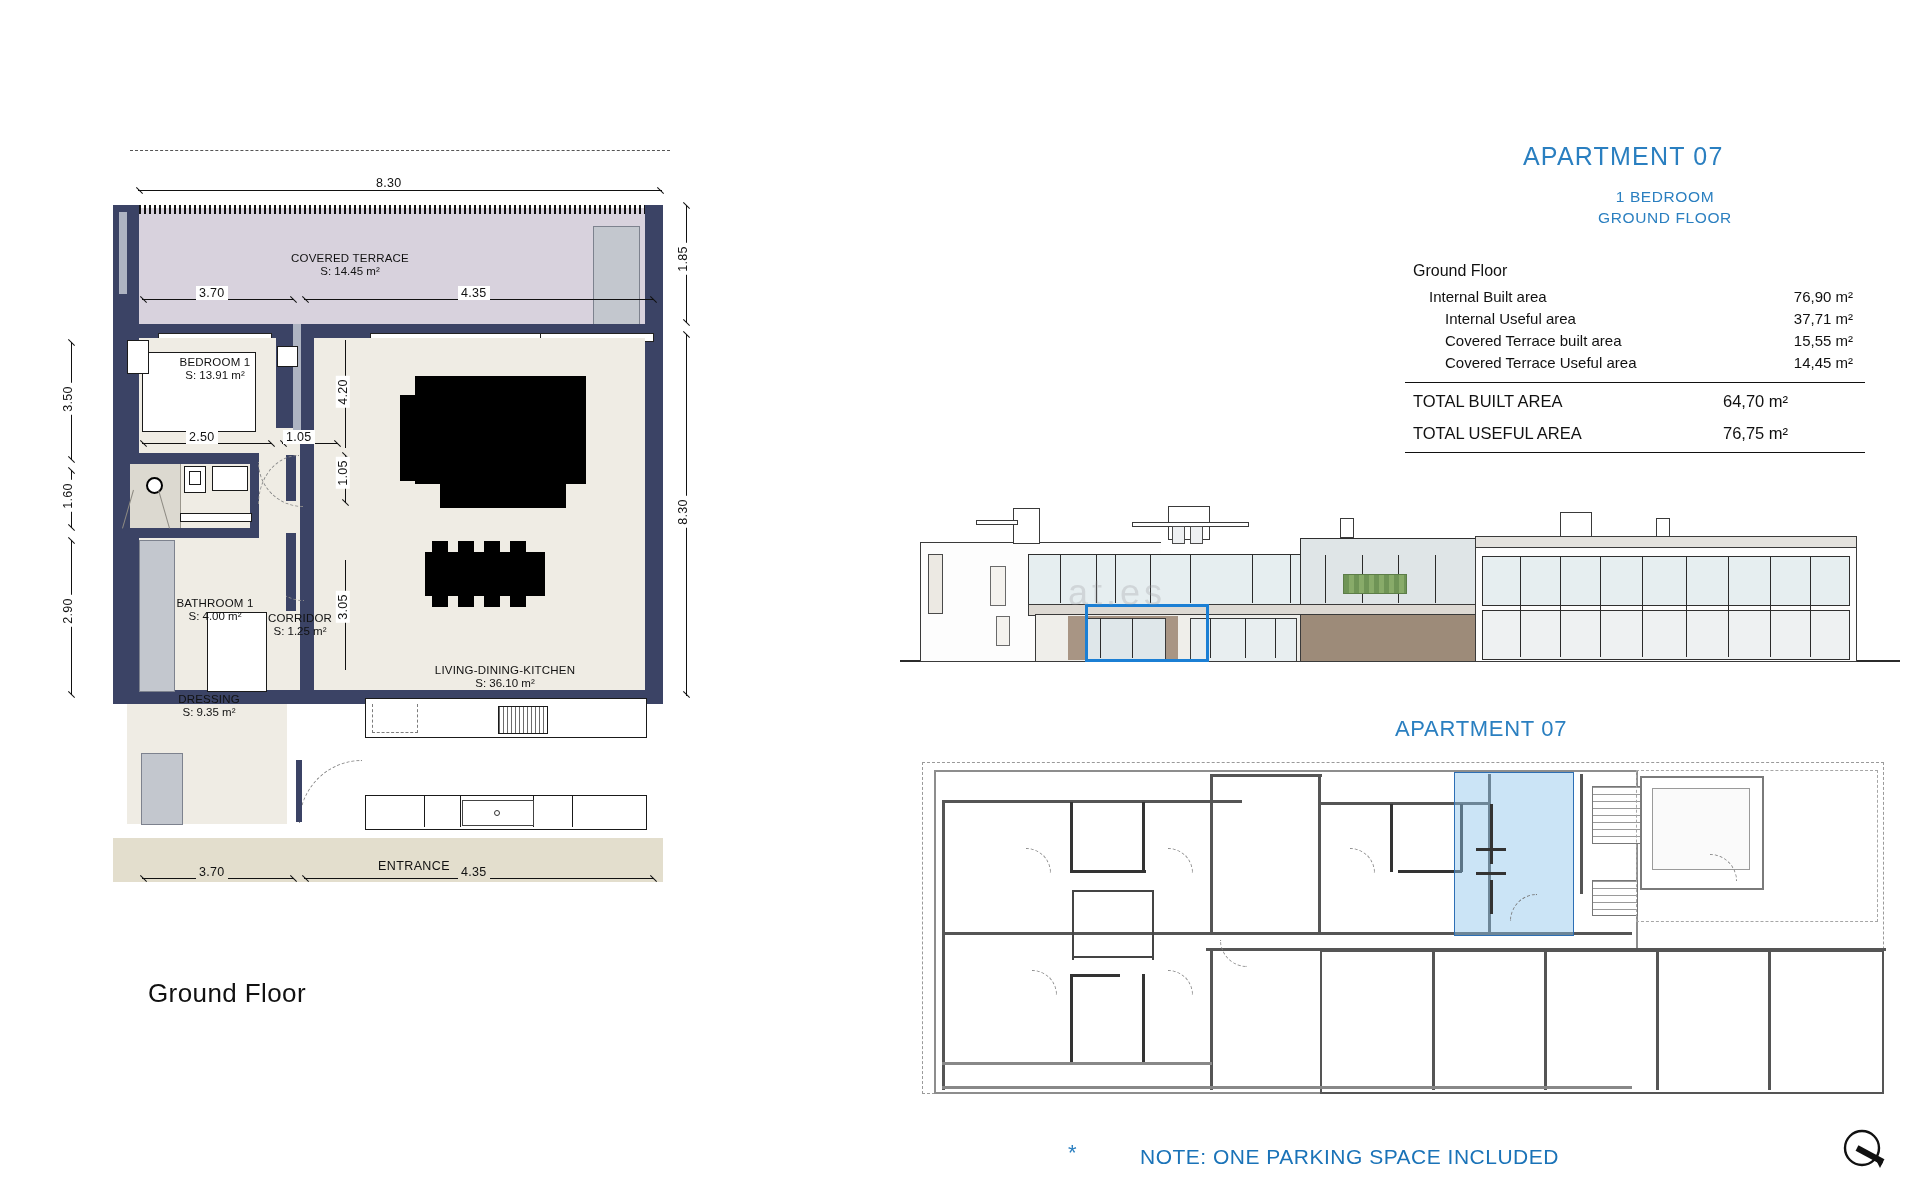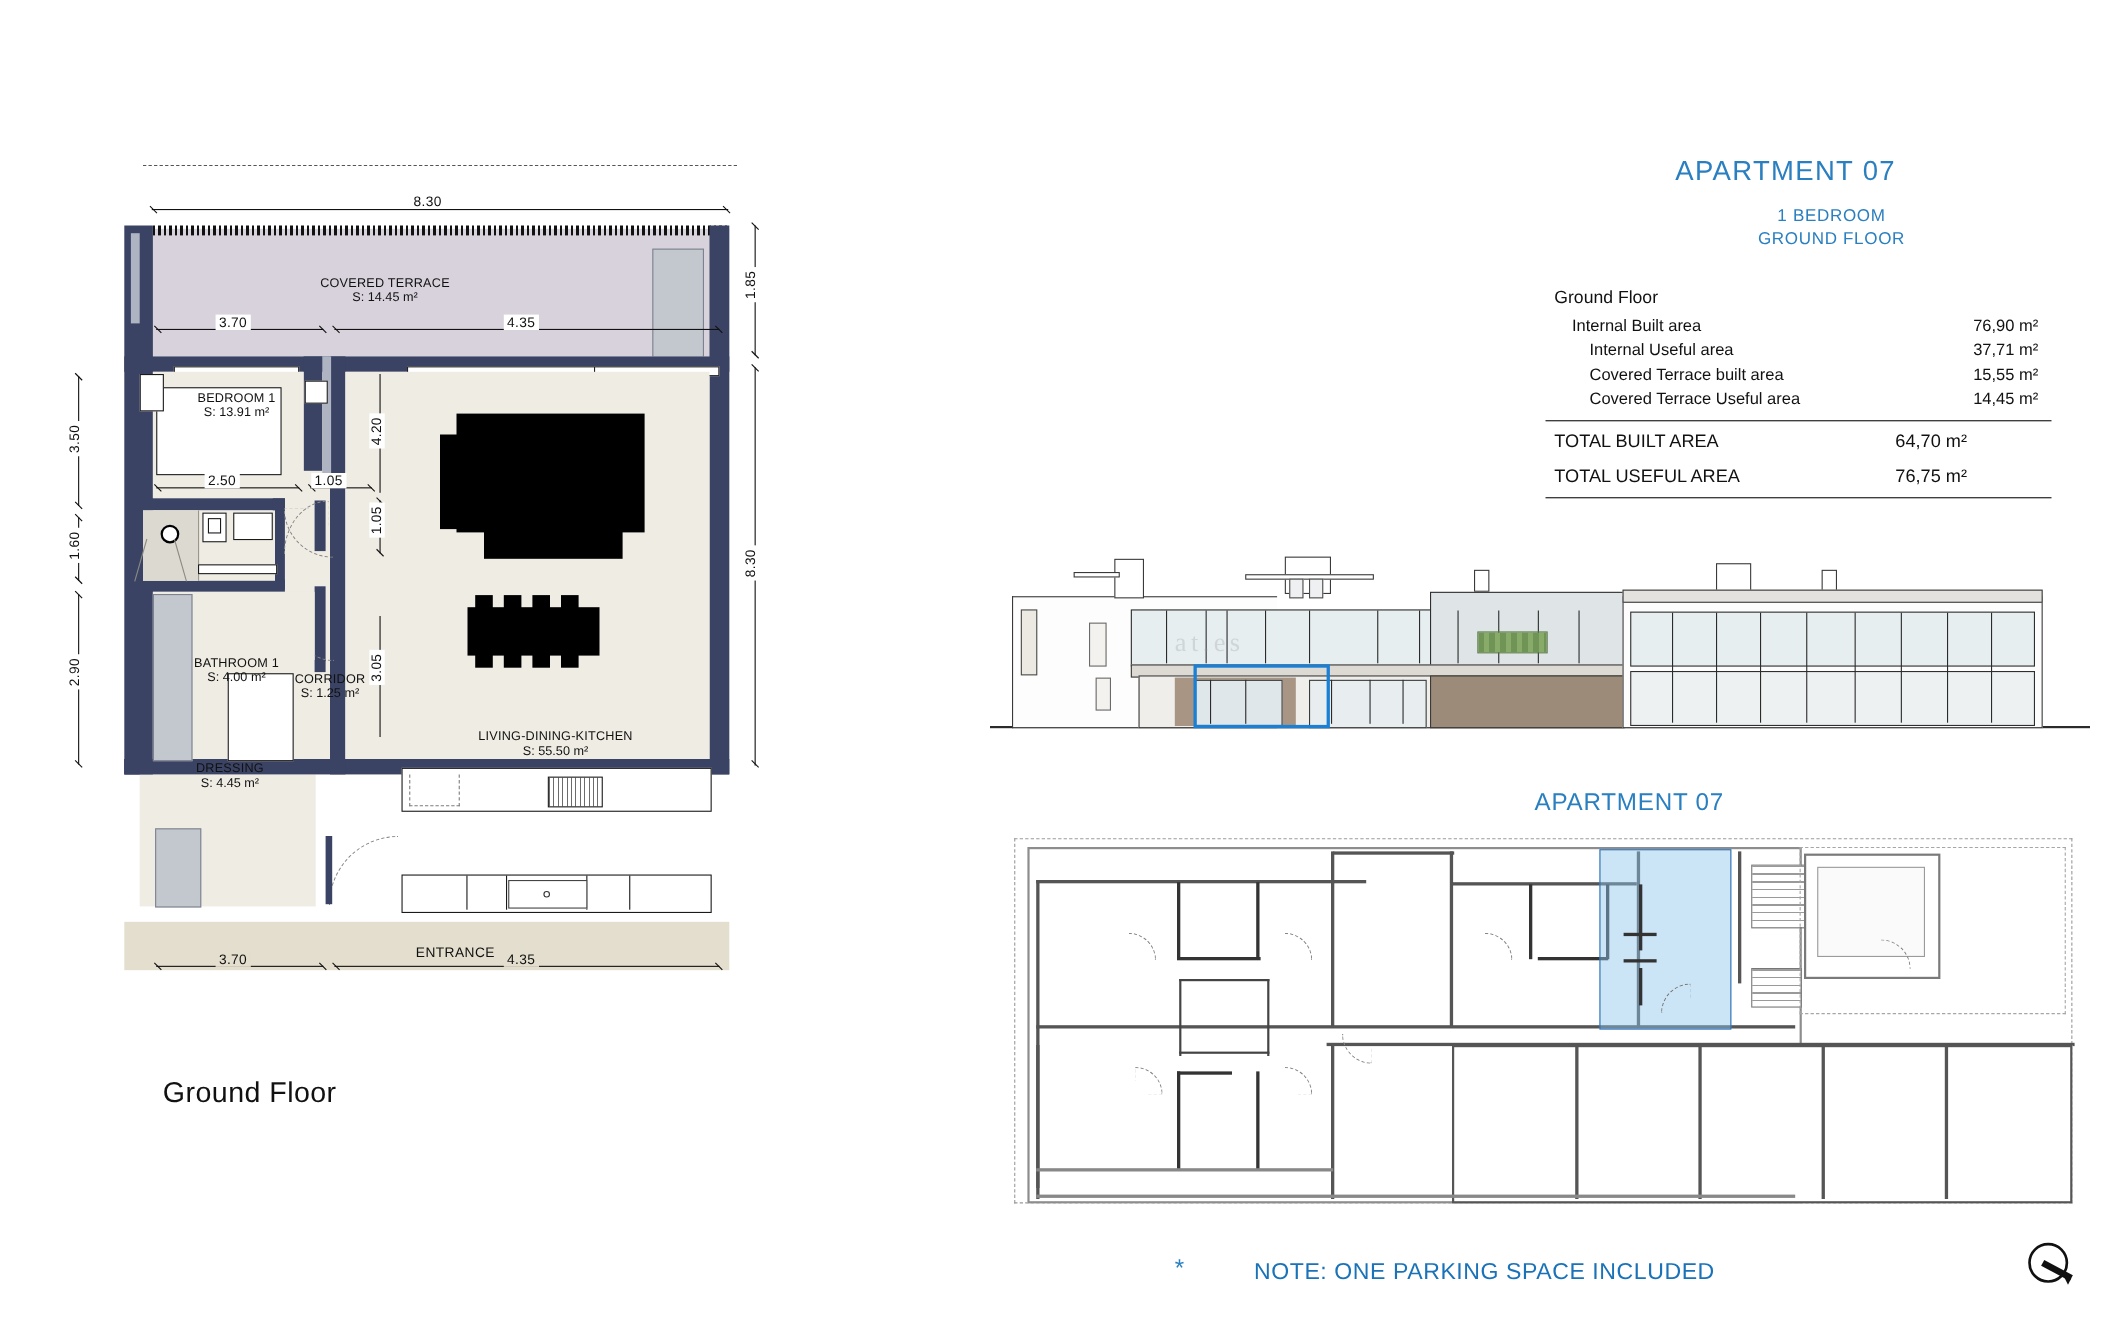"at.es" .watermark { font-family: Liberation Serif, serif -> Liberation Sans, sans-serif; font-size: 24px -> 36px }
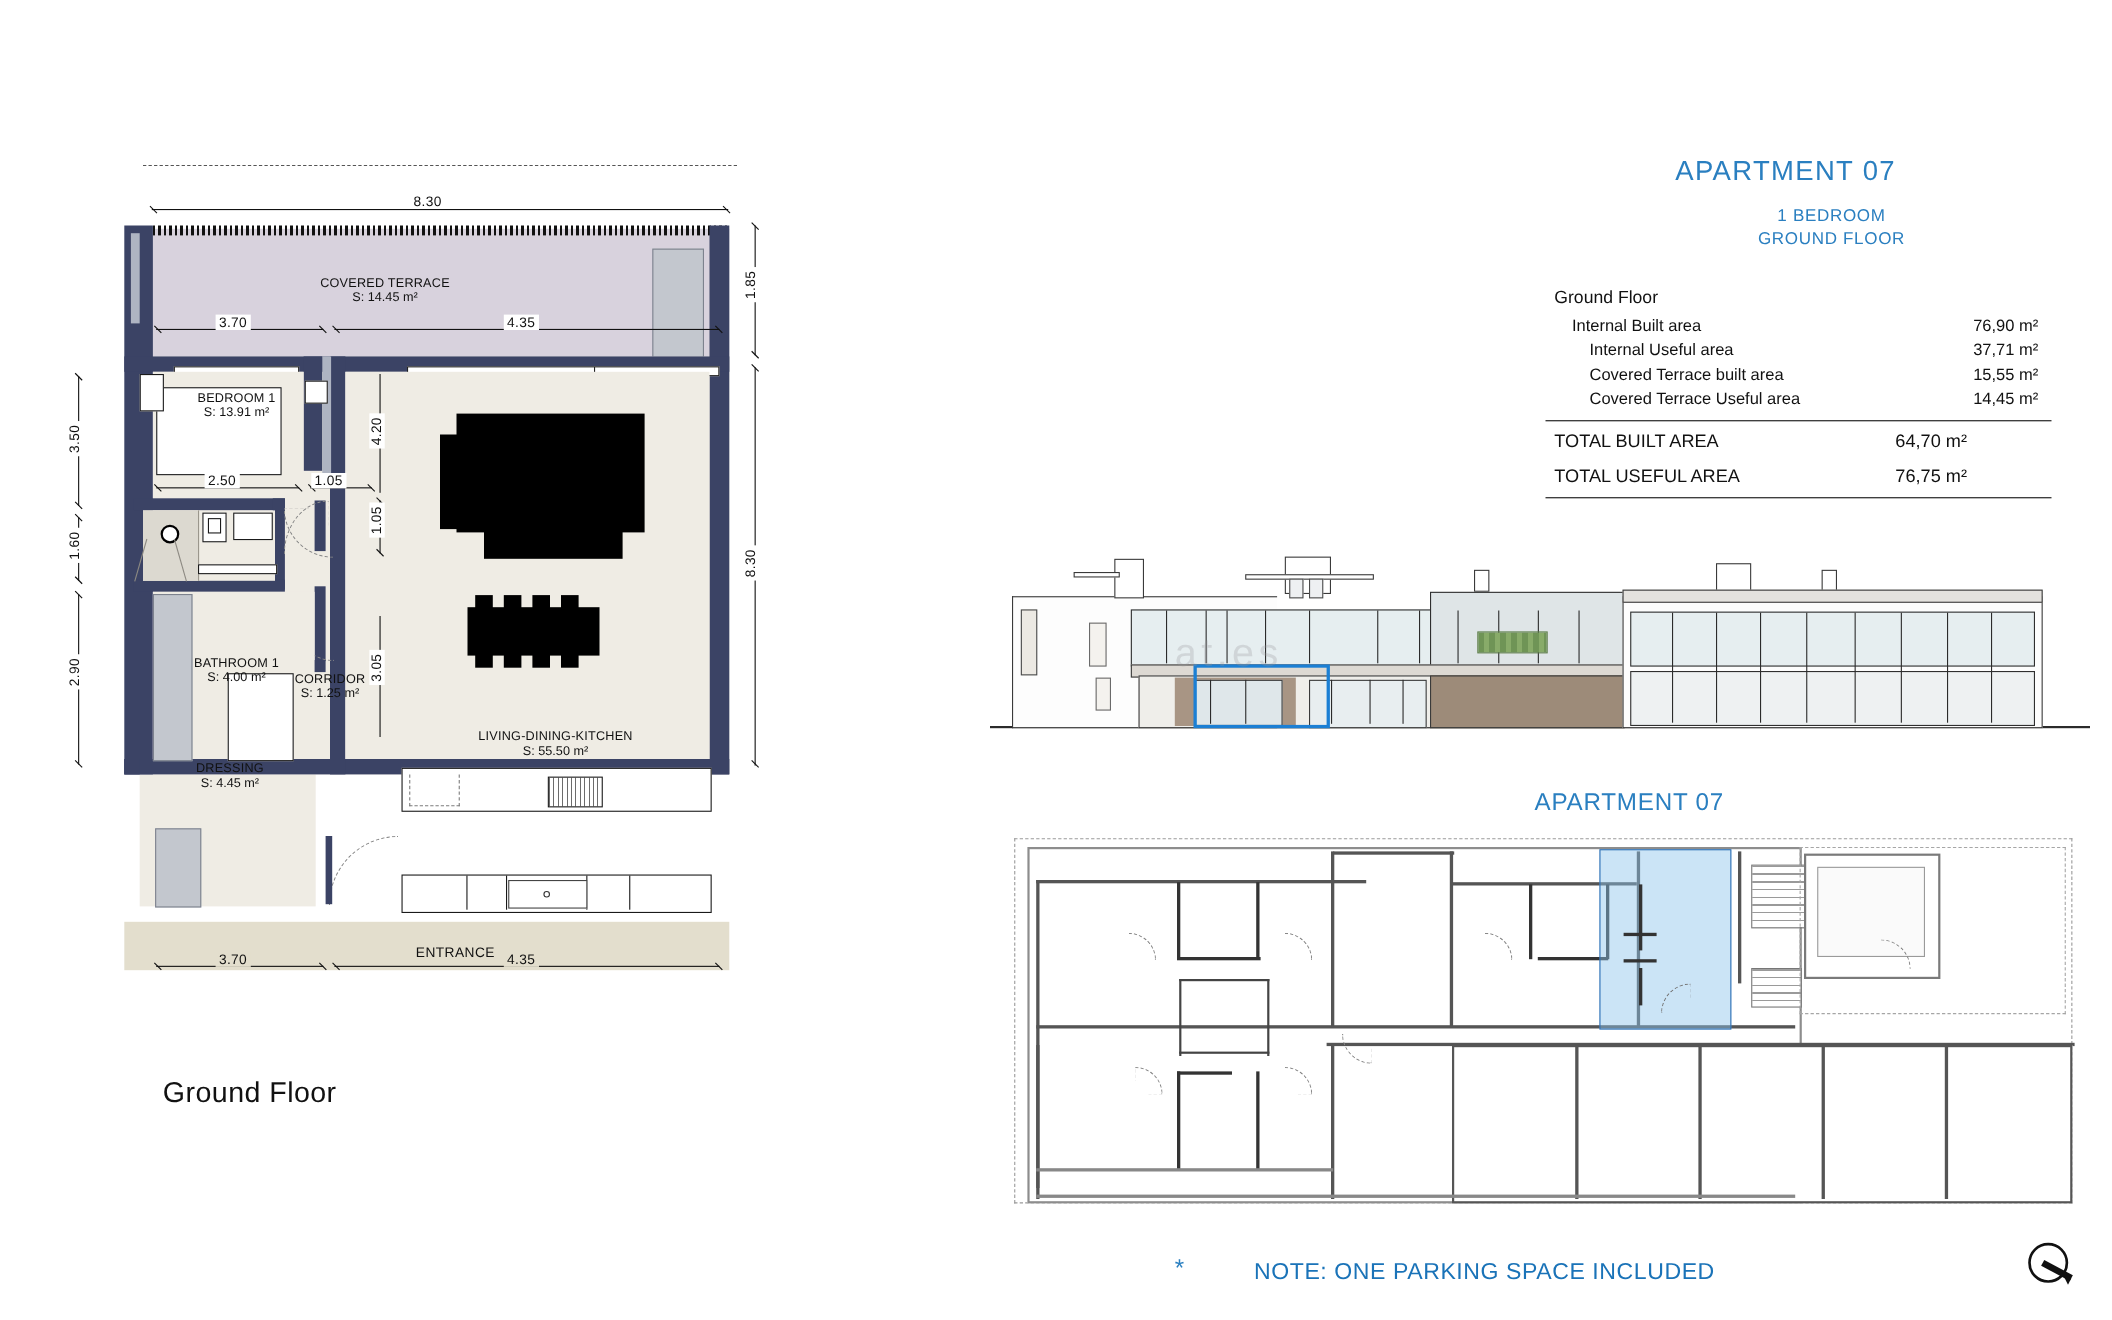"S: 55.50 m²" div.ar { text: 55.50 -> 36.10 }
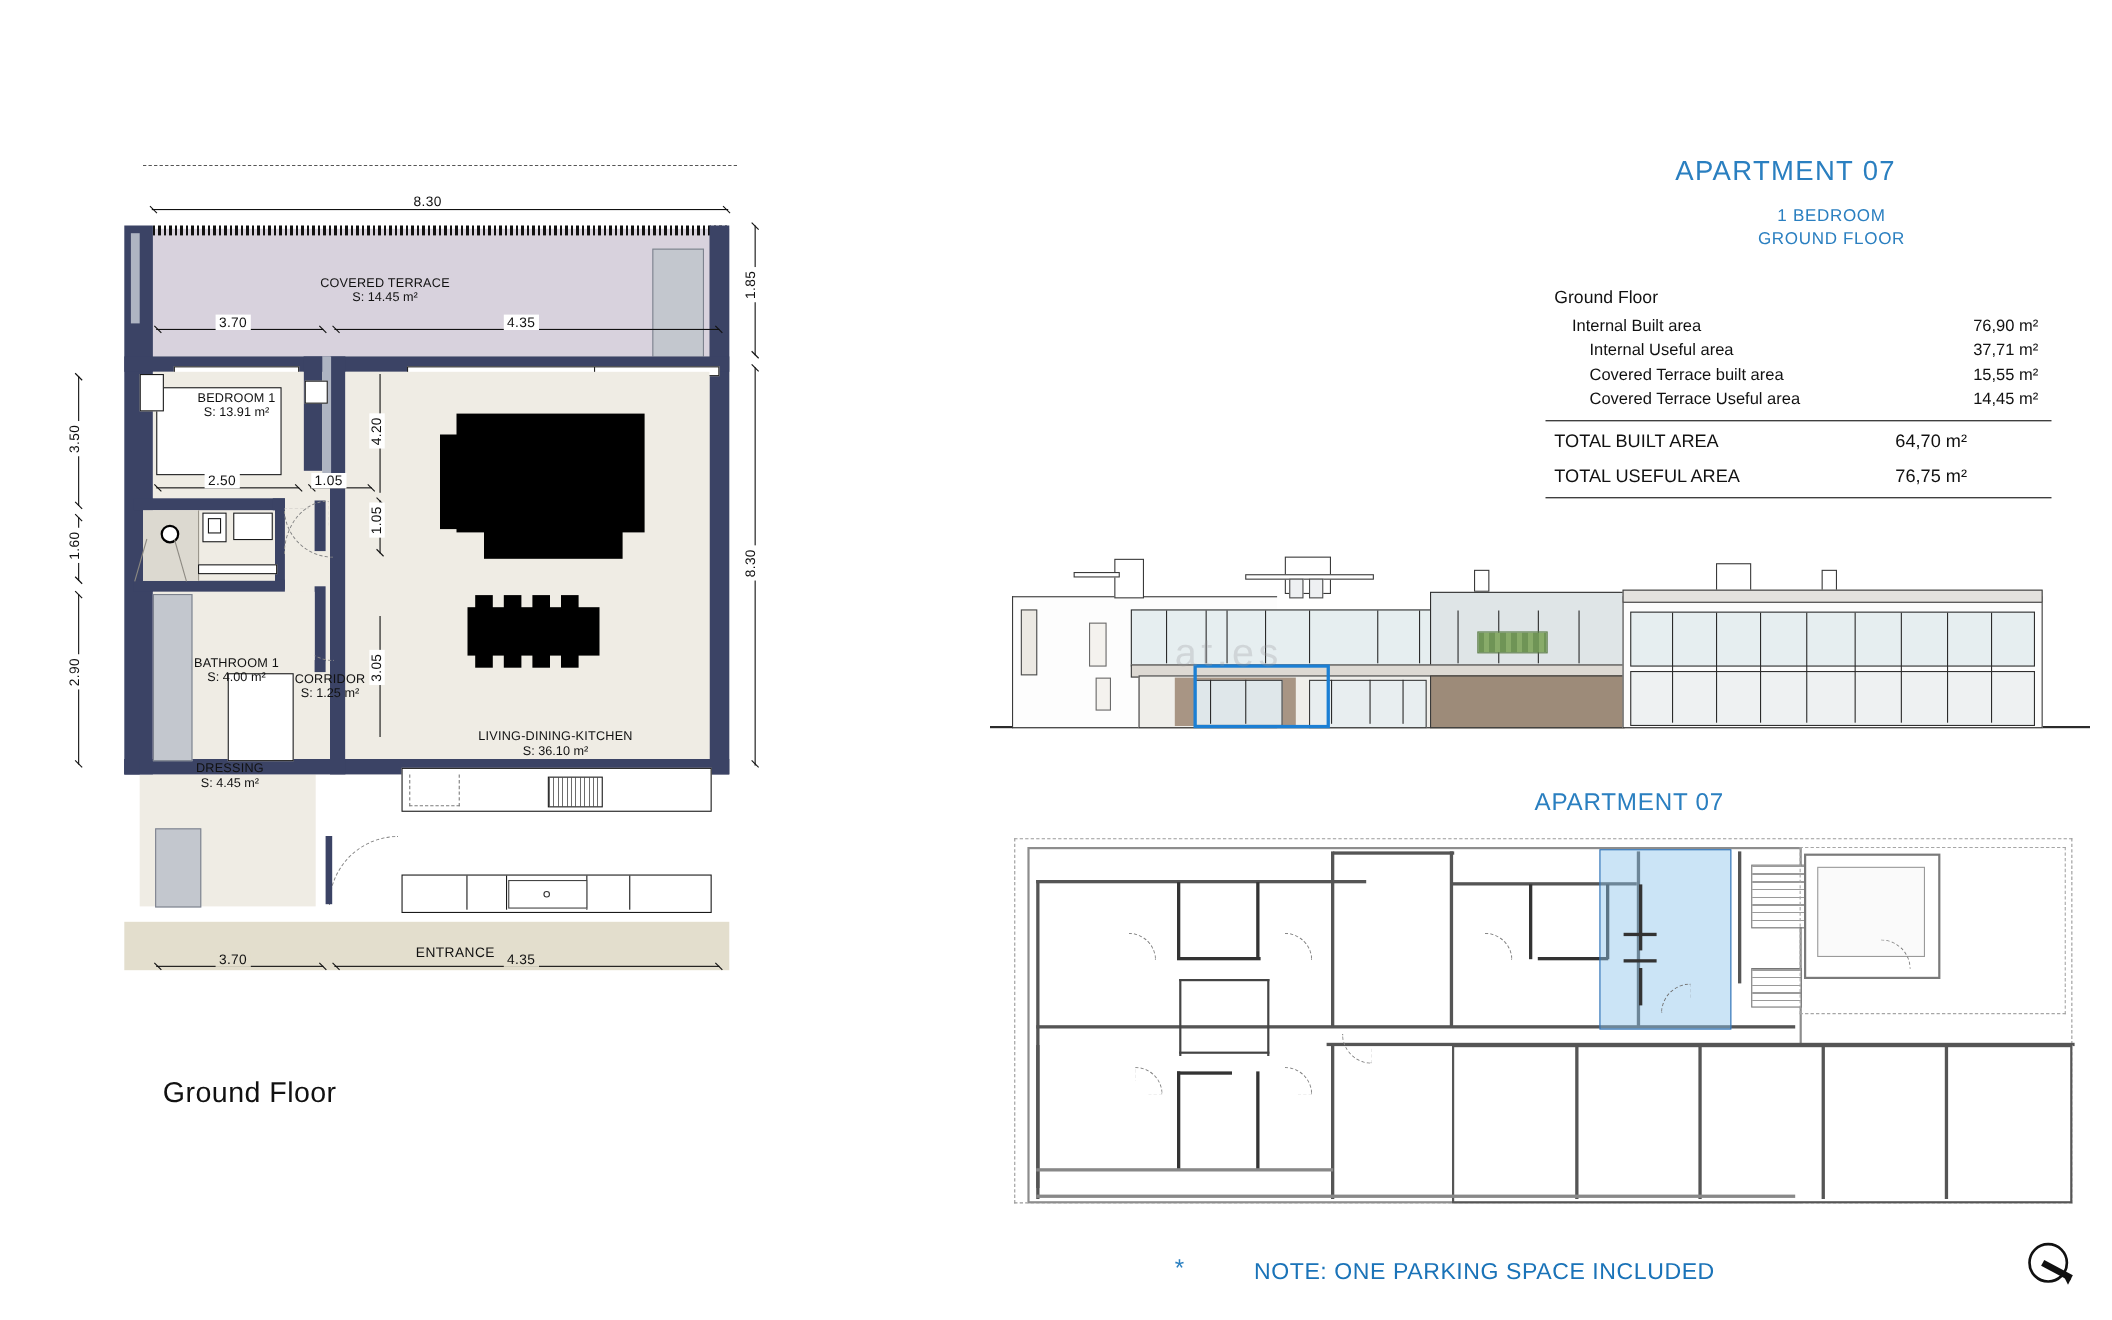"S: 4.45 m²" div.ar { text: 4.45 -> 9.35 }
